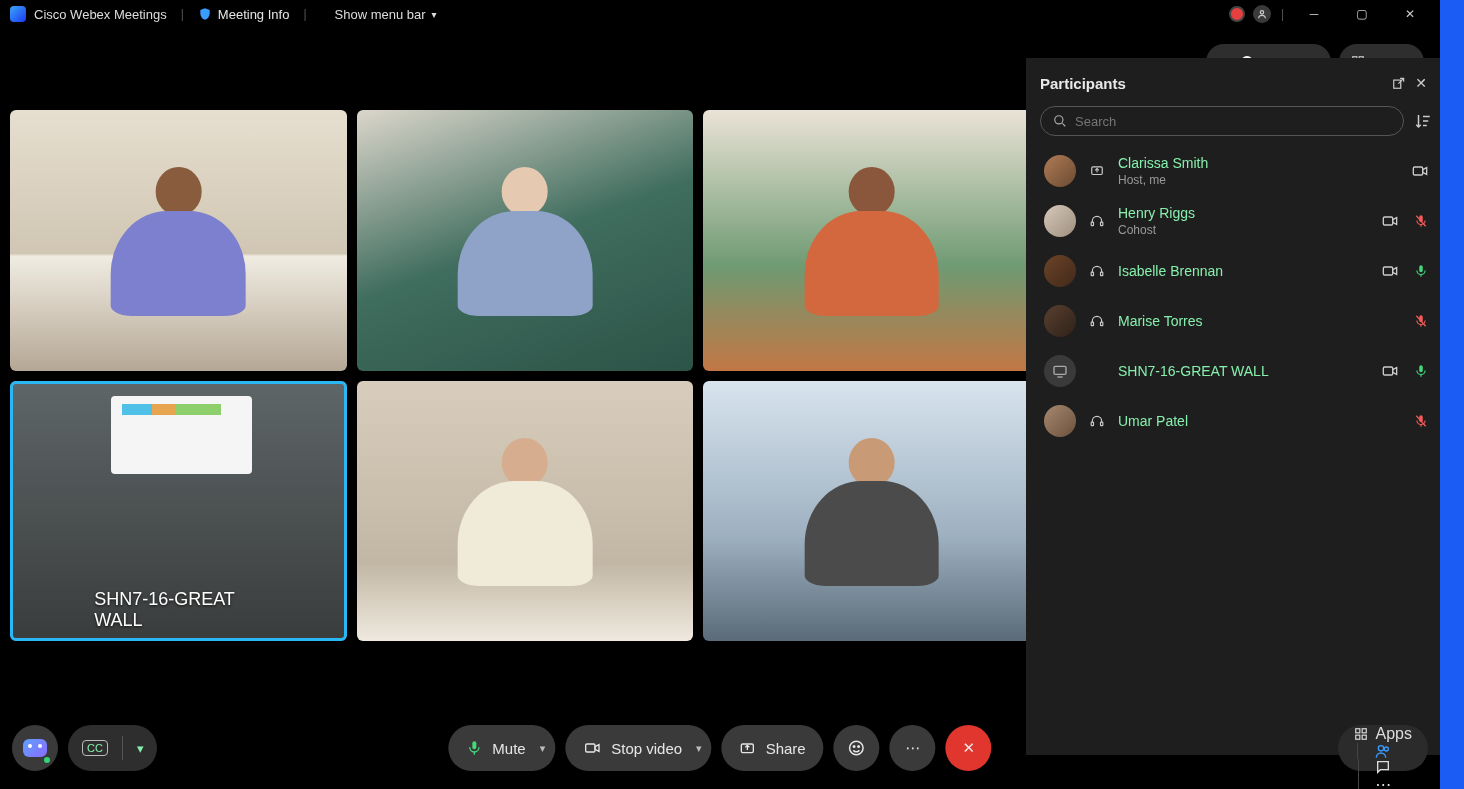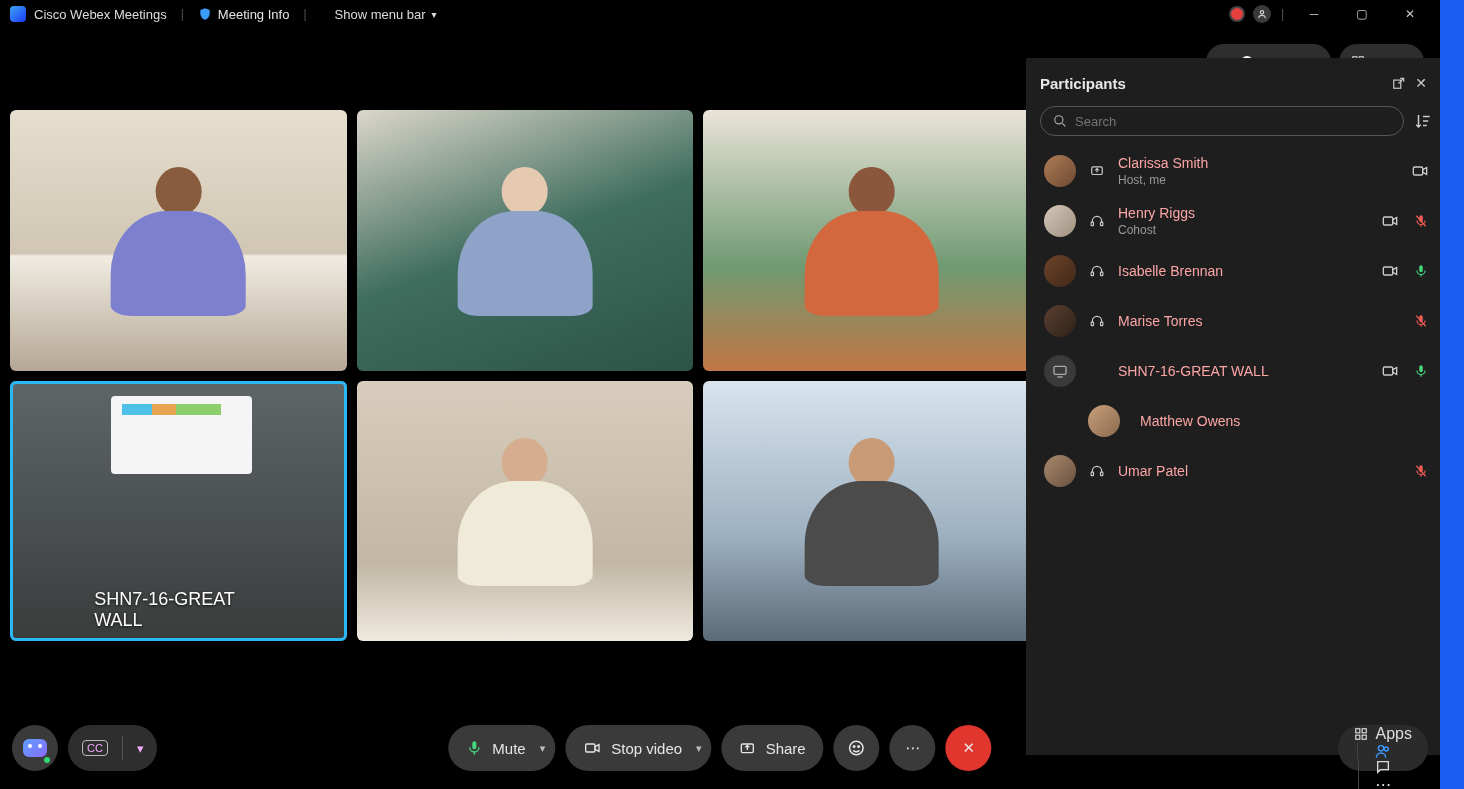"Clarissa Smith" .pname { color: #fca5a5 -> #86efac }
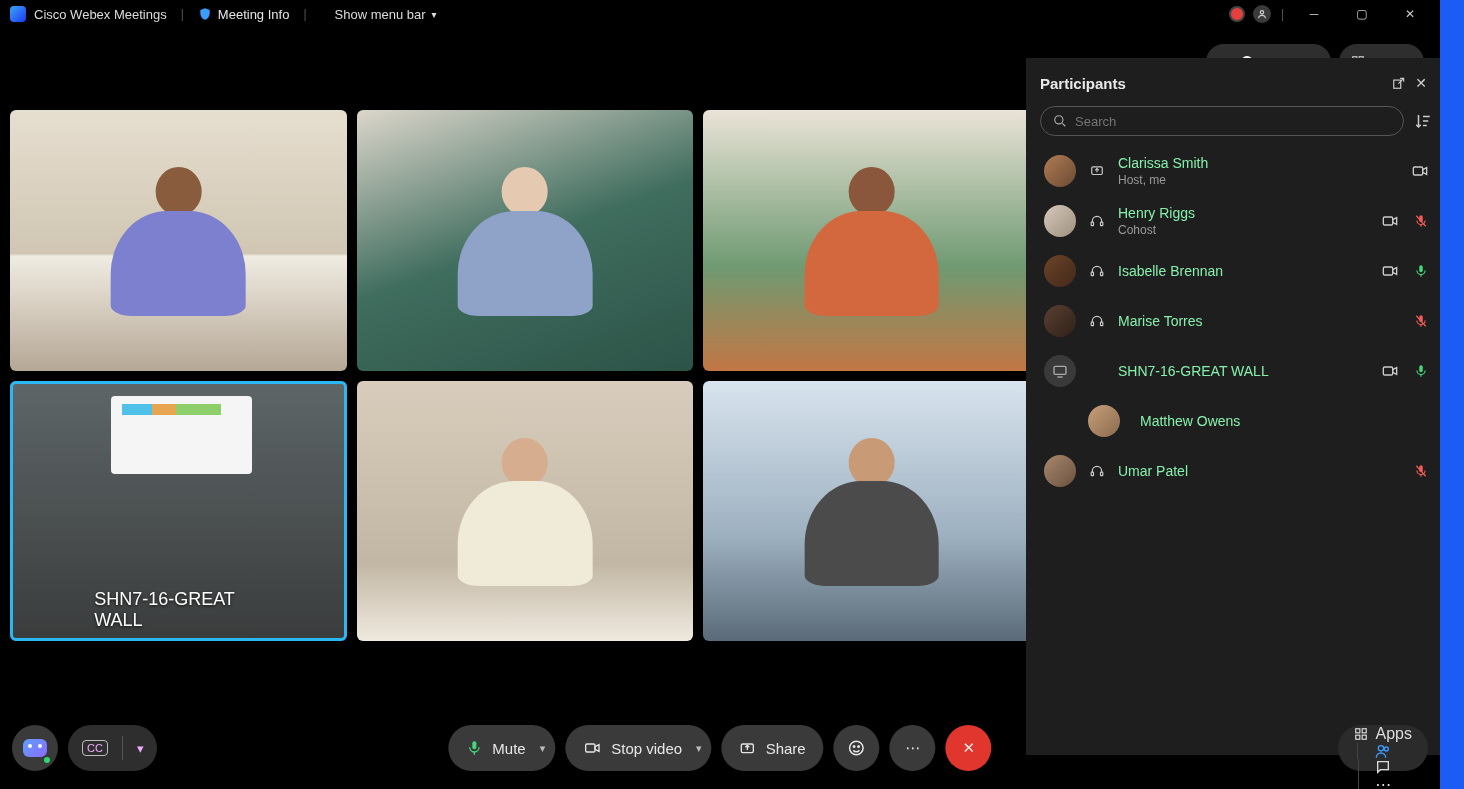"Matthew Owens" div.prow { html: <div> <div></div> <div> <div>Matthew Owens</div> </div> </div> -> none }
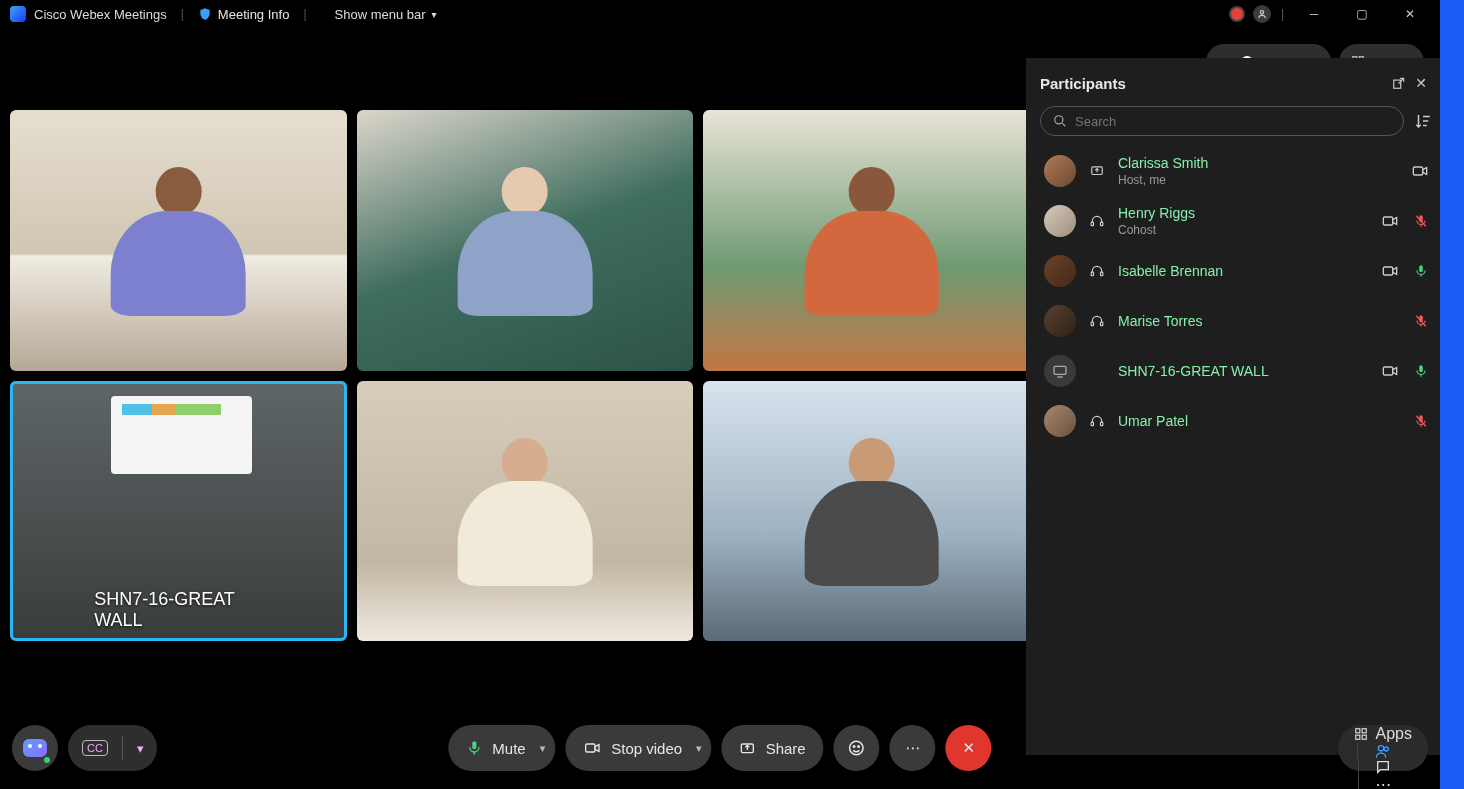"CC" .cc-group .cc { color: #f0abfc -> #86efac }
